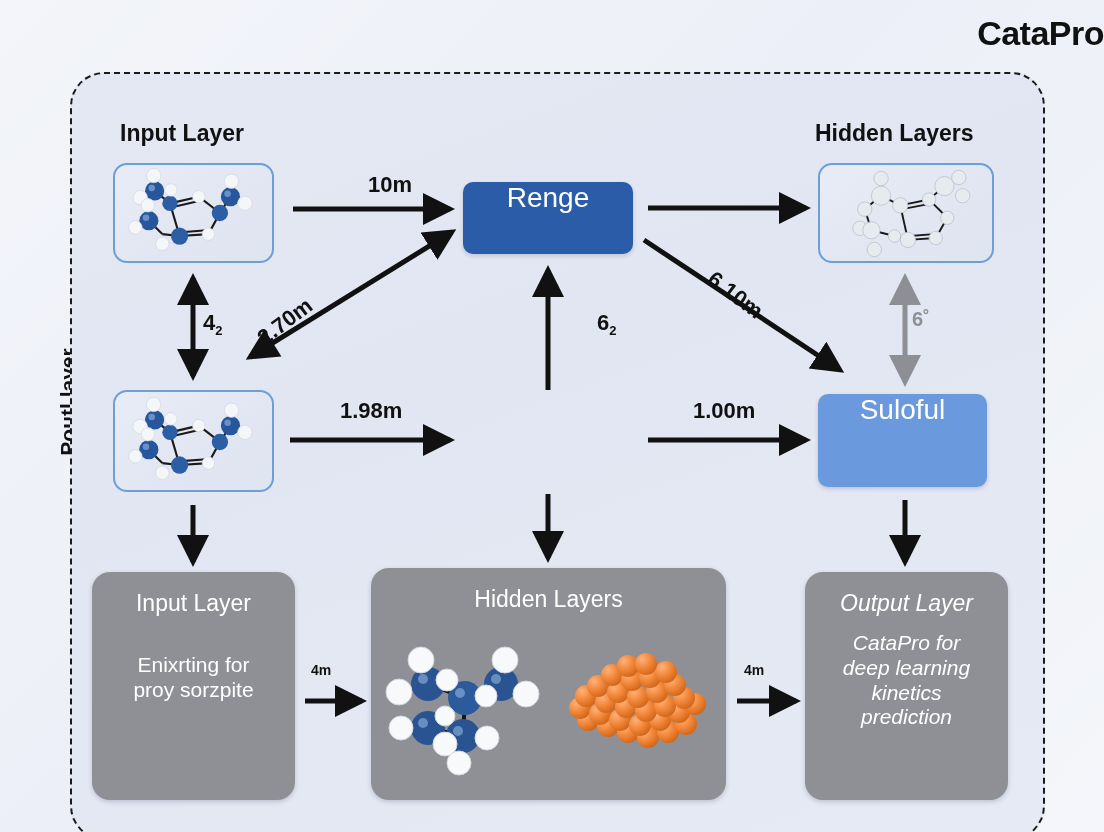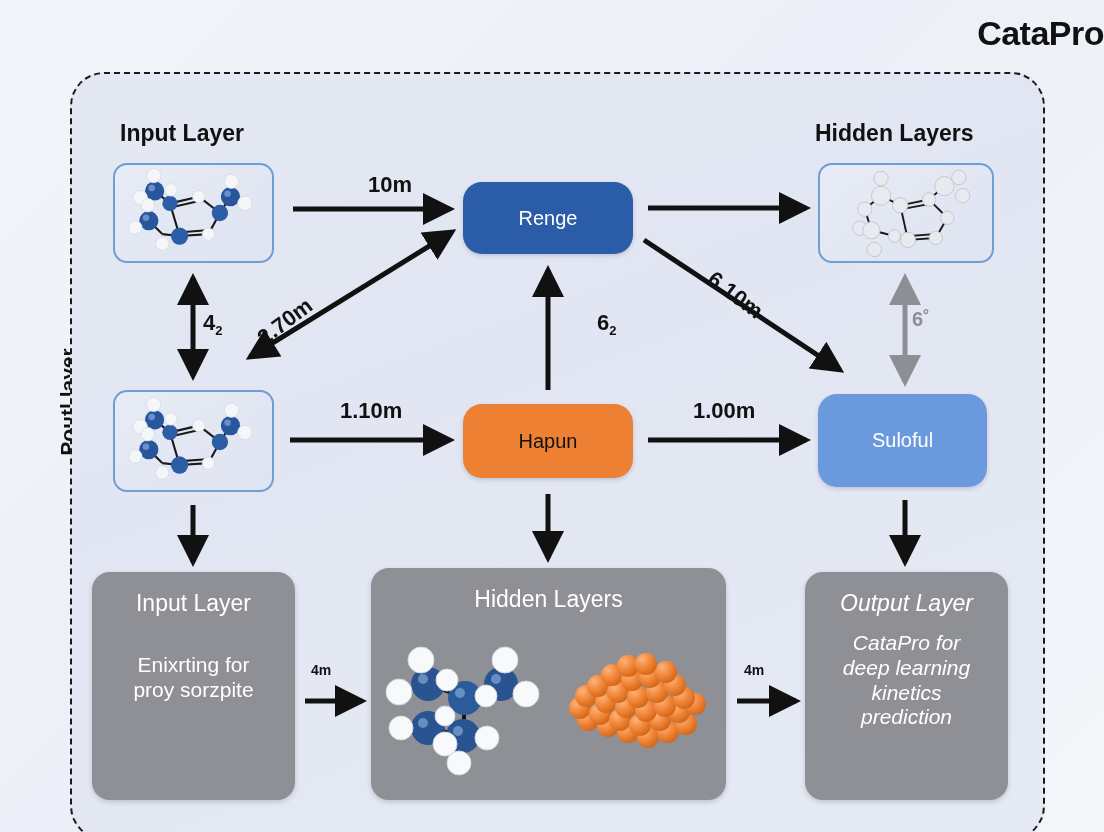"Renge" .pbox { align-items: center -> flex-start; border-radius: 19px -> 10px; font-size: 20px -> 28px }
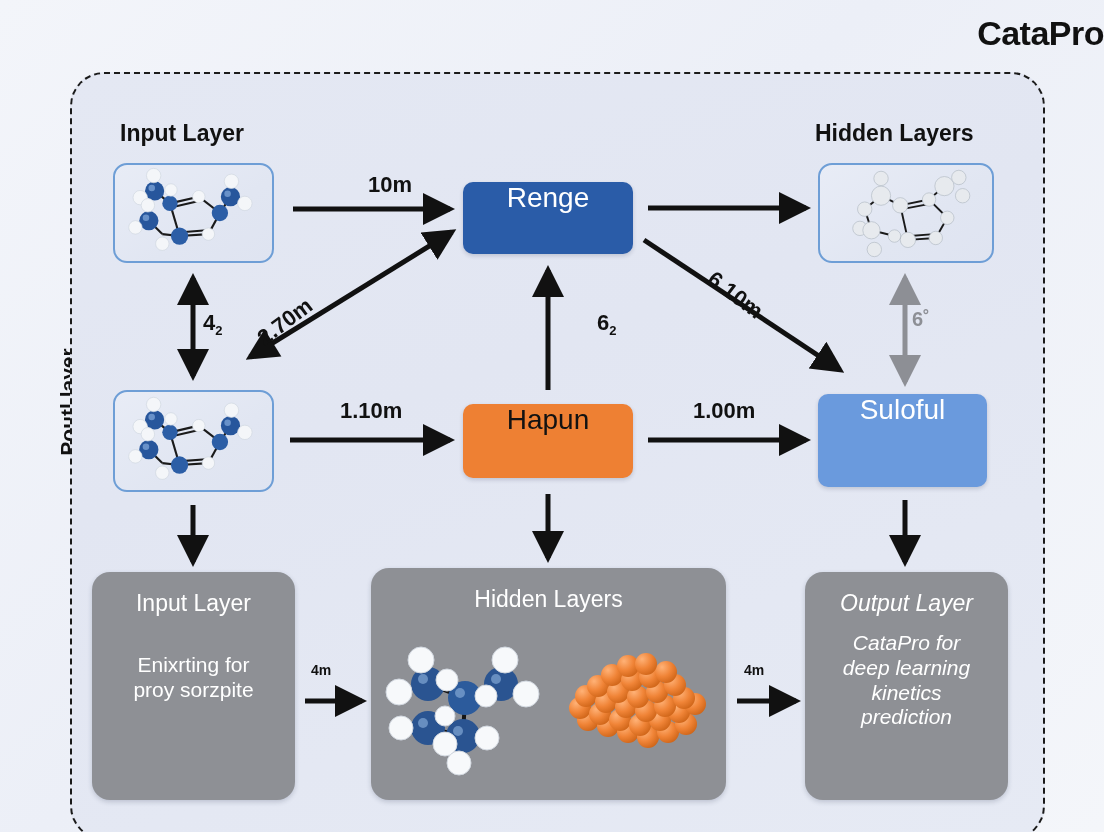"1.10m" div.alabel { text: 1.10m -> 1.98m }
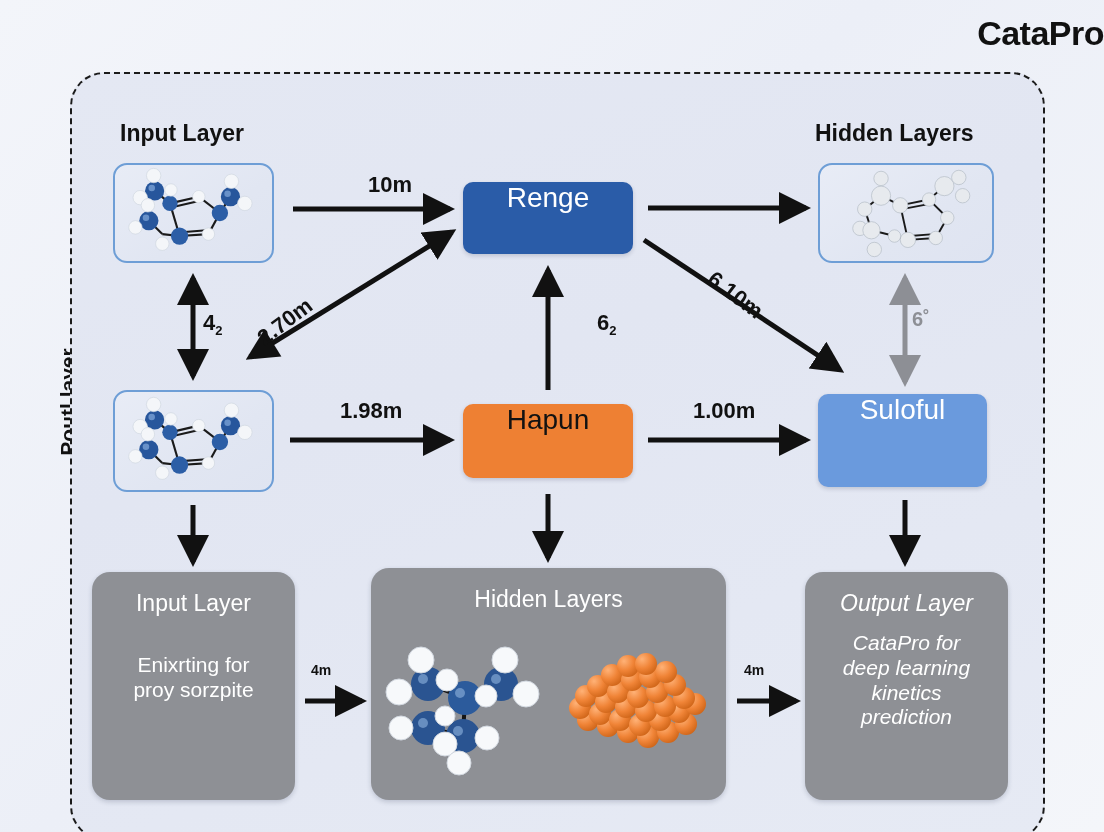"Hapun" div.pbox { html: <div> <span>Hapun</span> </div> -> none }
